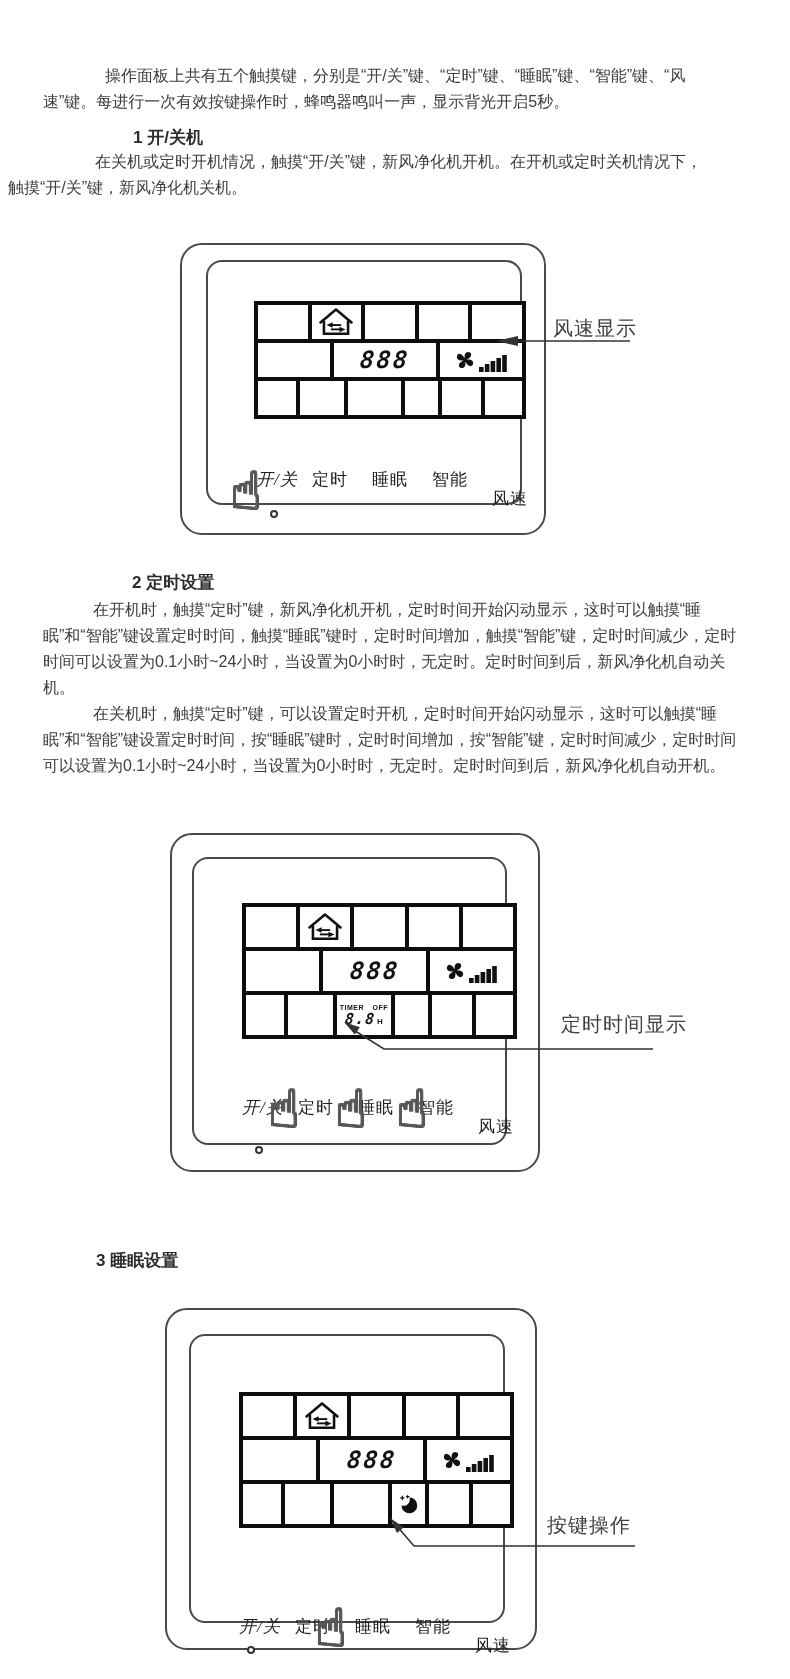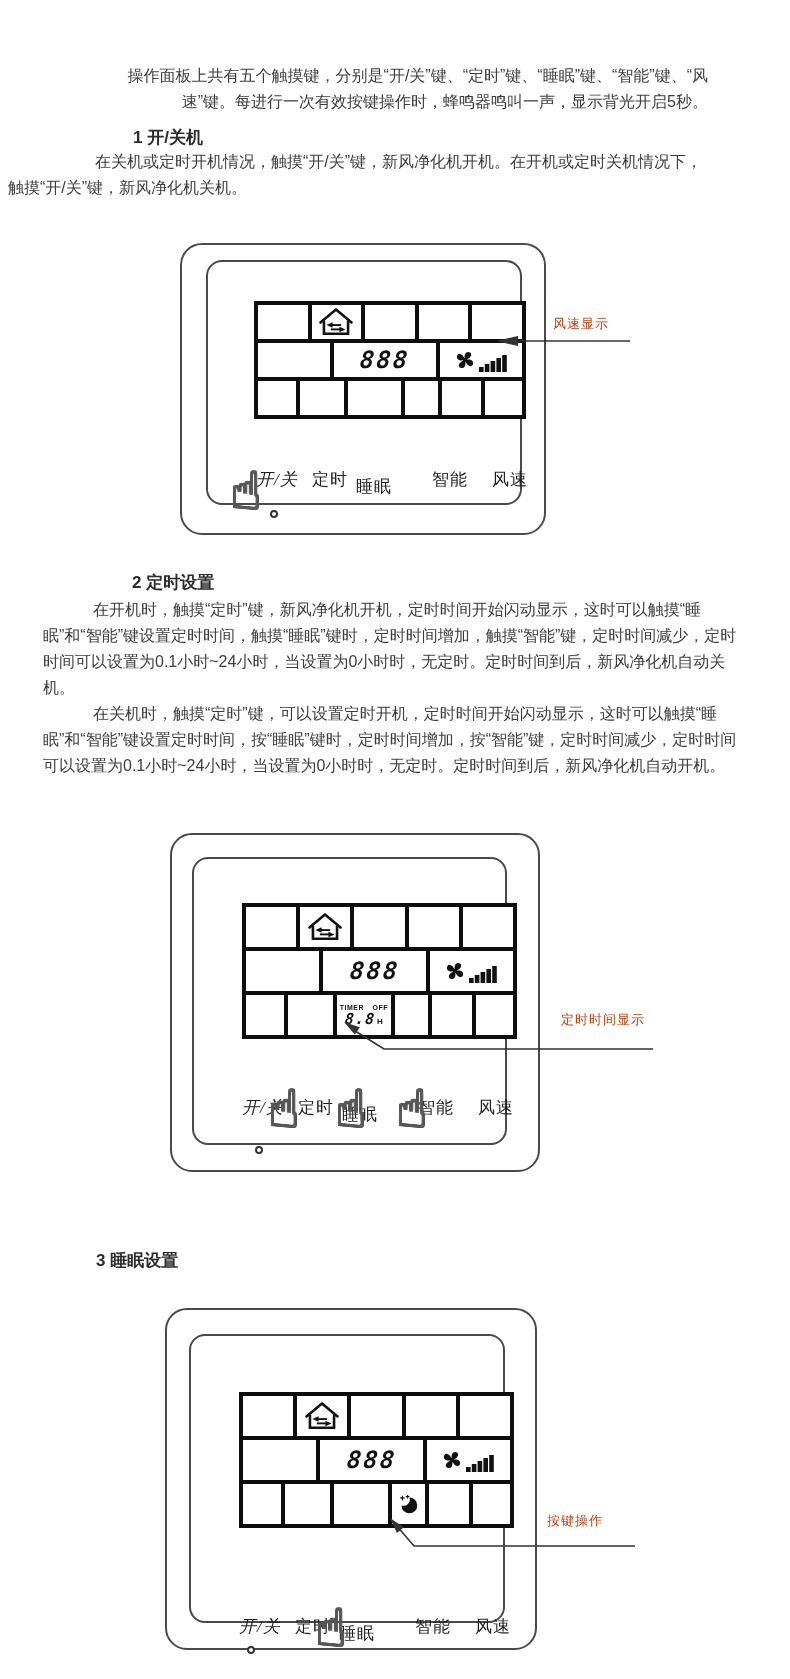"操作面板上共有五个触摸键，分别是“开/关”键、“定时”键、“睡眠”键、“智能”键" .intro { left: 36px -> 43px; text-align: right -> none }
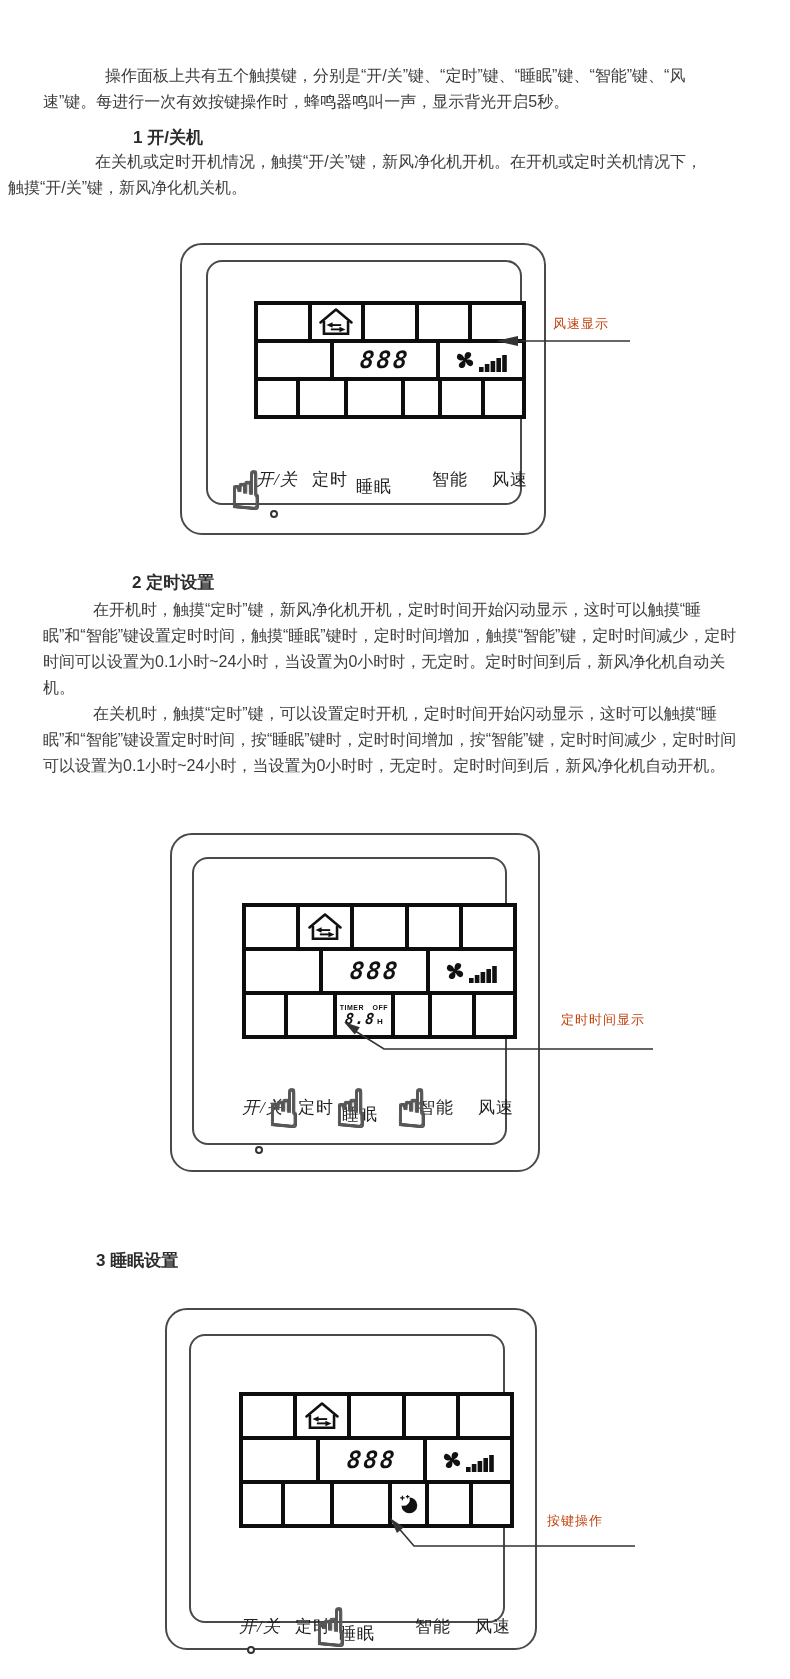"风速显示" .anno-label { color: #c2410c -> #404040; font-size: 13px -> 20px }
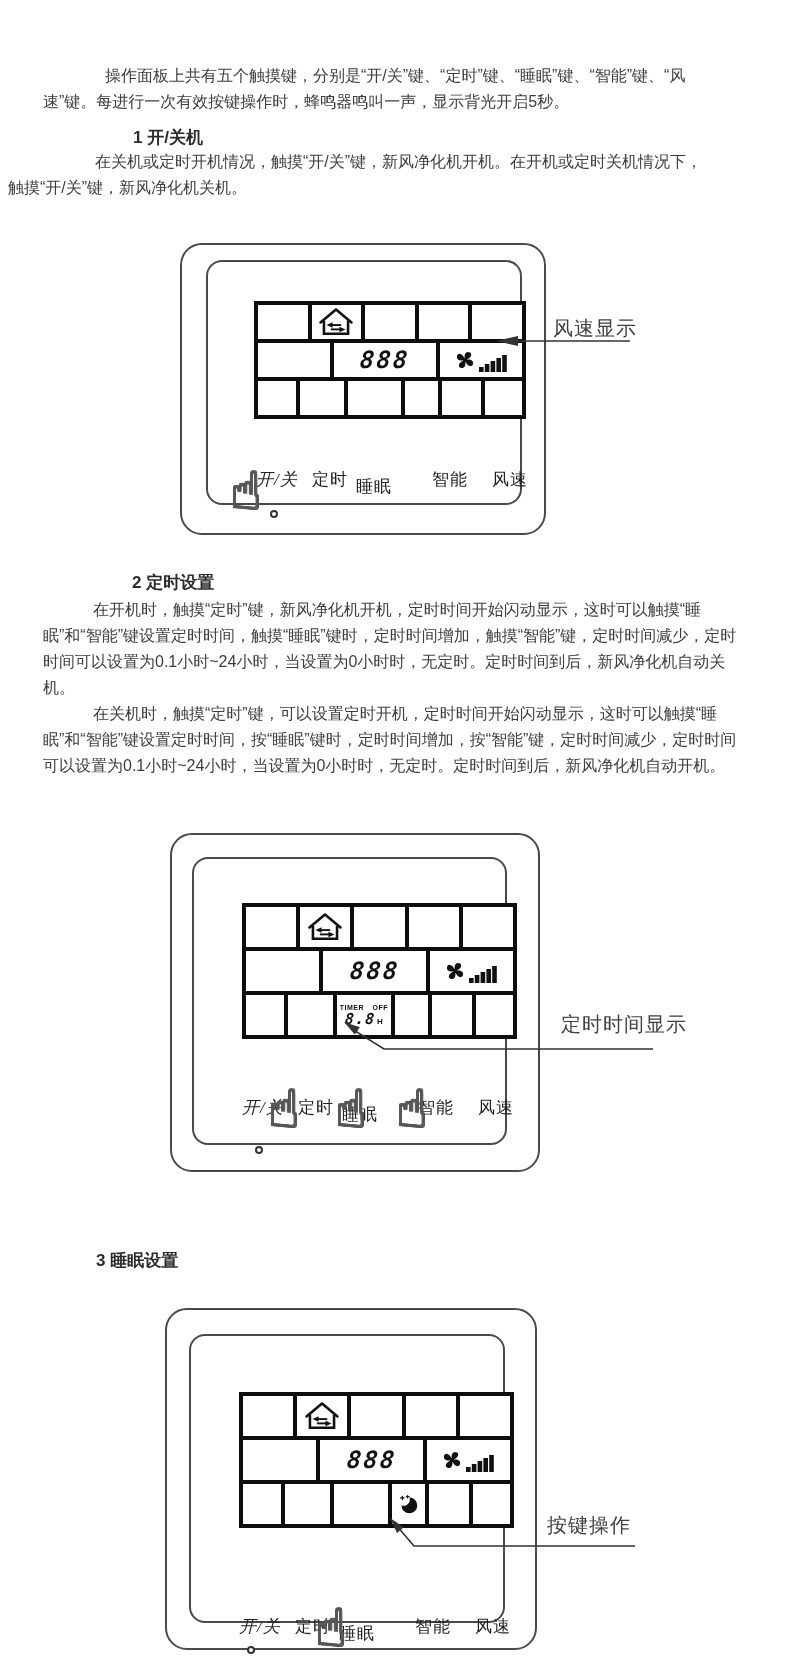"睡眠" .key.k3 { left: 148px -> 164px; margin-top: 7px -> none }
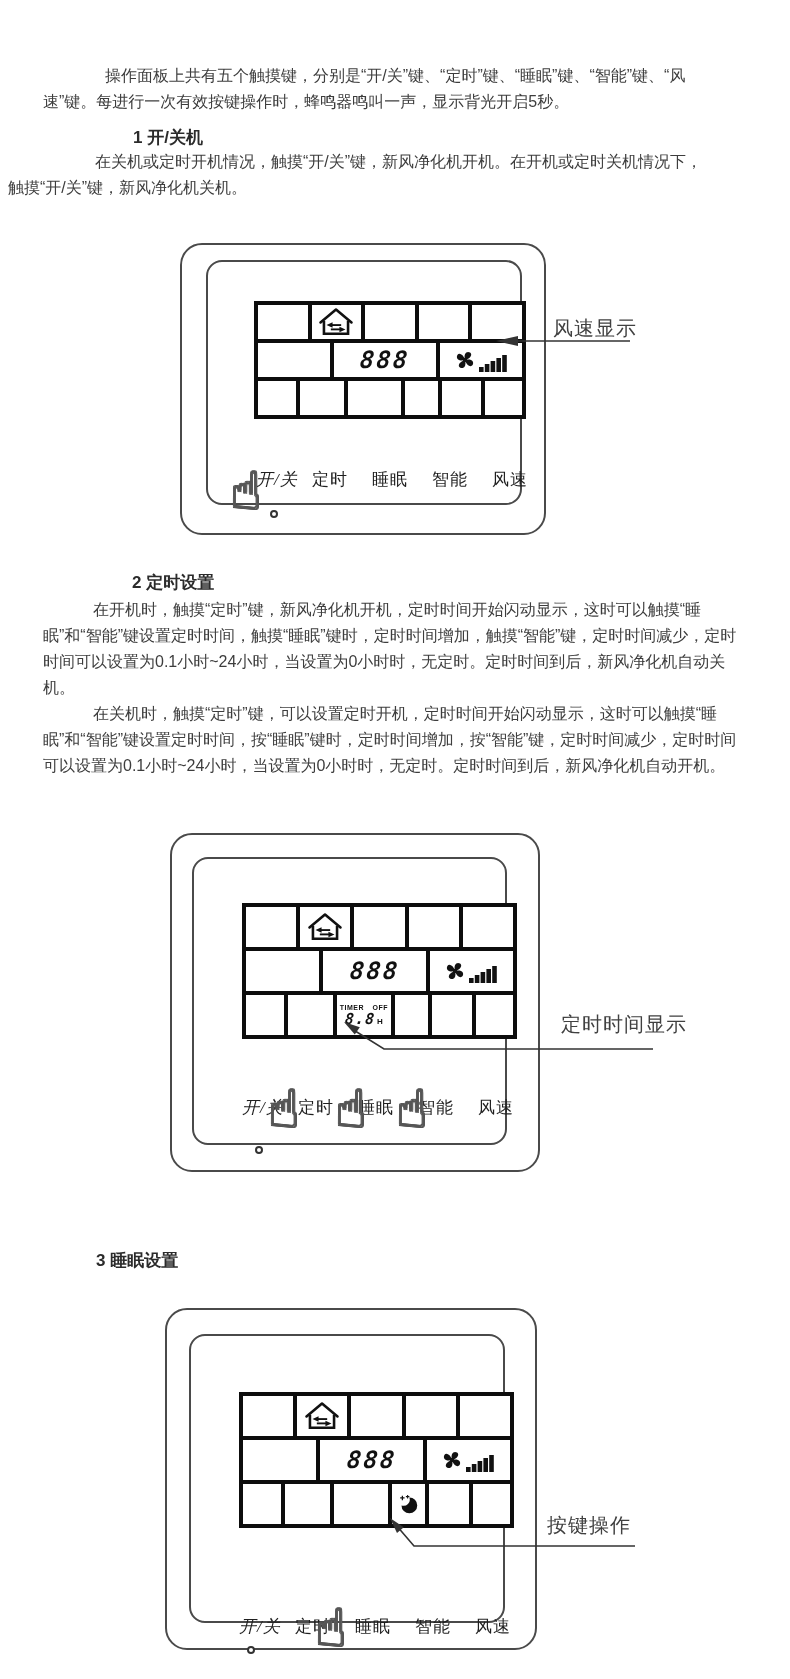"风速" .key.k5 { margin-top: none -> 19px }
